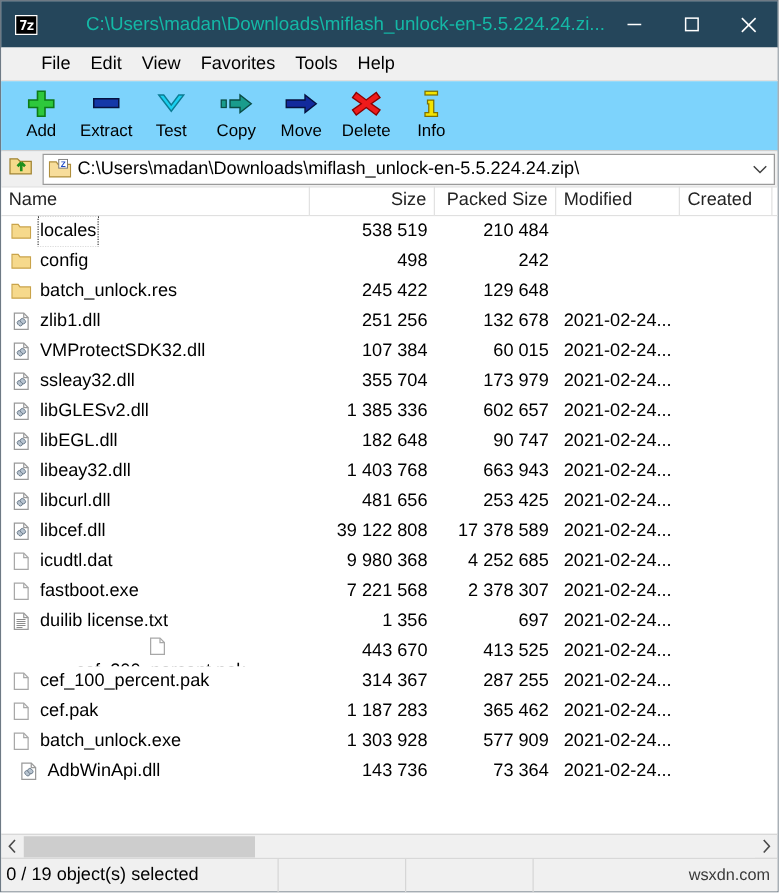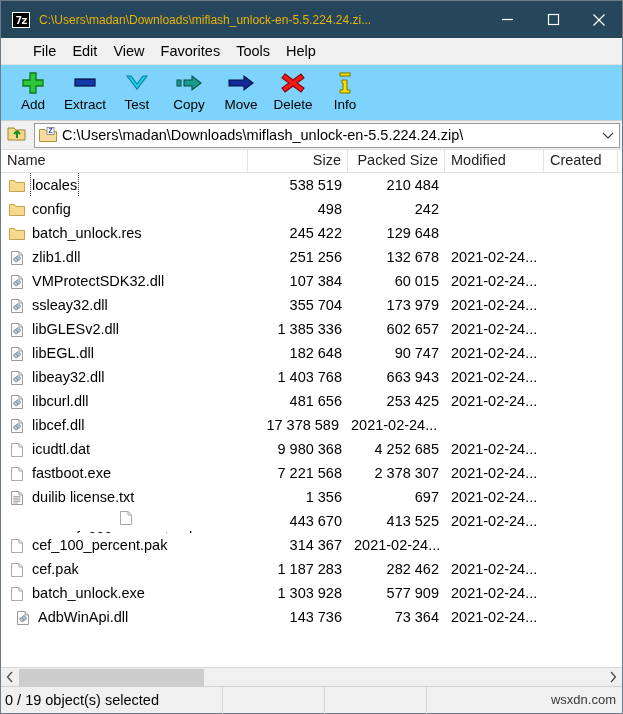"C:\Users\madan\Downloads\miflash_unlock-en-5.5.224.24.zi..." .tb-title { color: #eab308 -> #14b8a6; font-size: 12px -> 15px; text-align: none -> right }
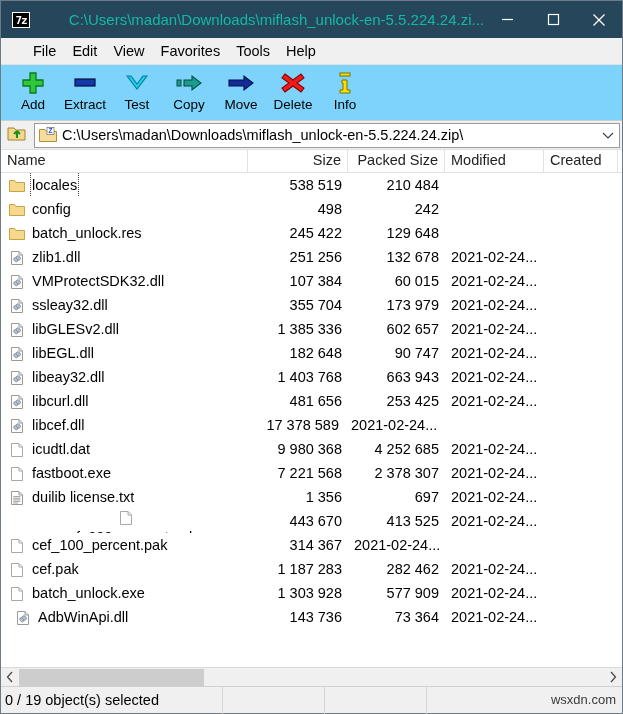"39 122 808" div.cell { html: none -> <div>39 122 808</div> }
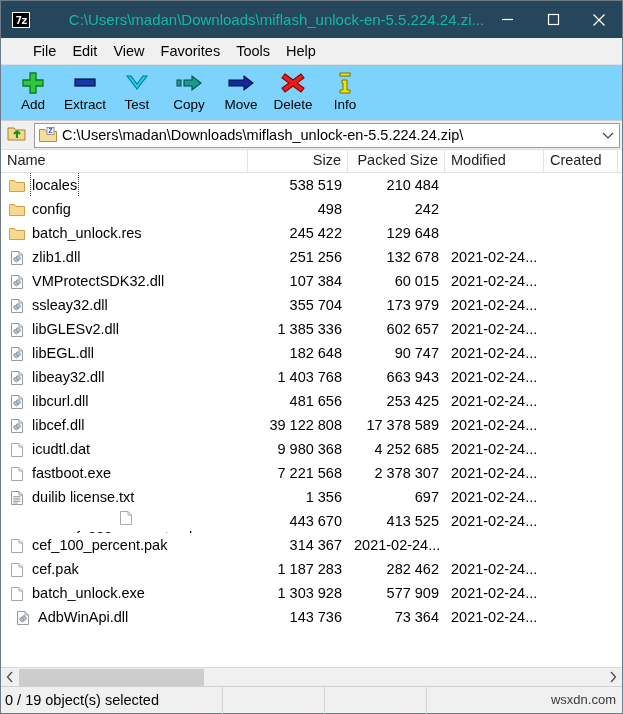"287 255" div.cell { html: none -> <div>287 255</div> }
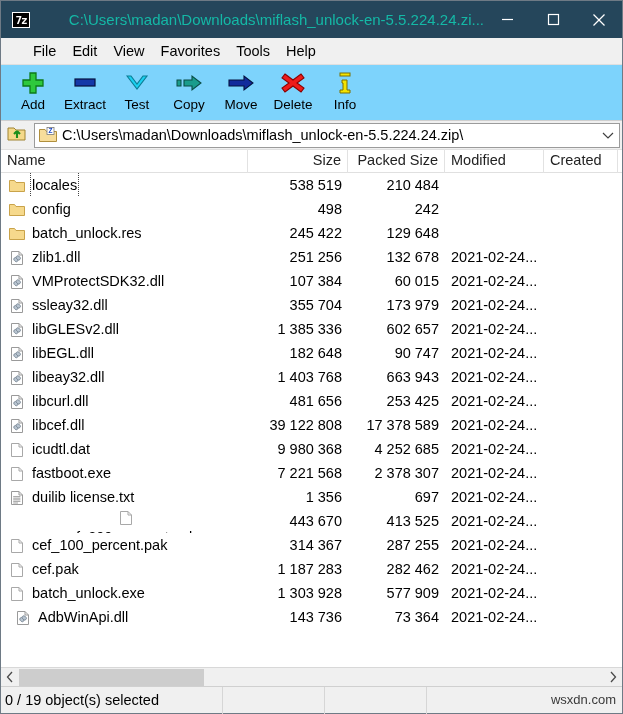"282 462" div.cell { text: 282 462 -> 365 462 }
